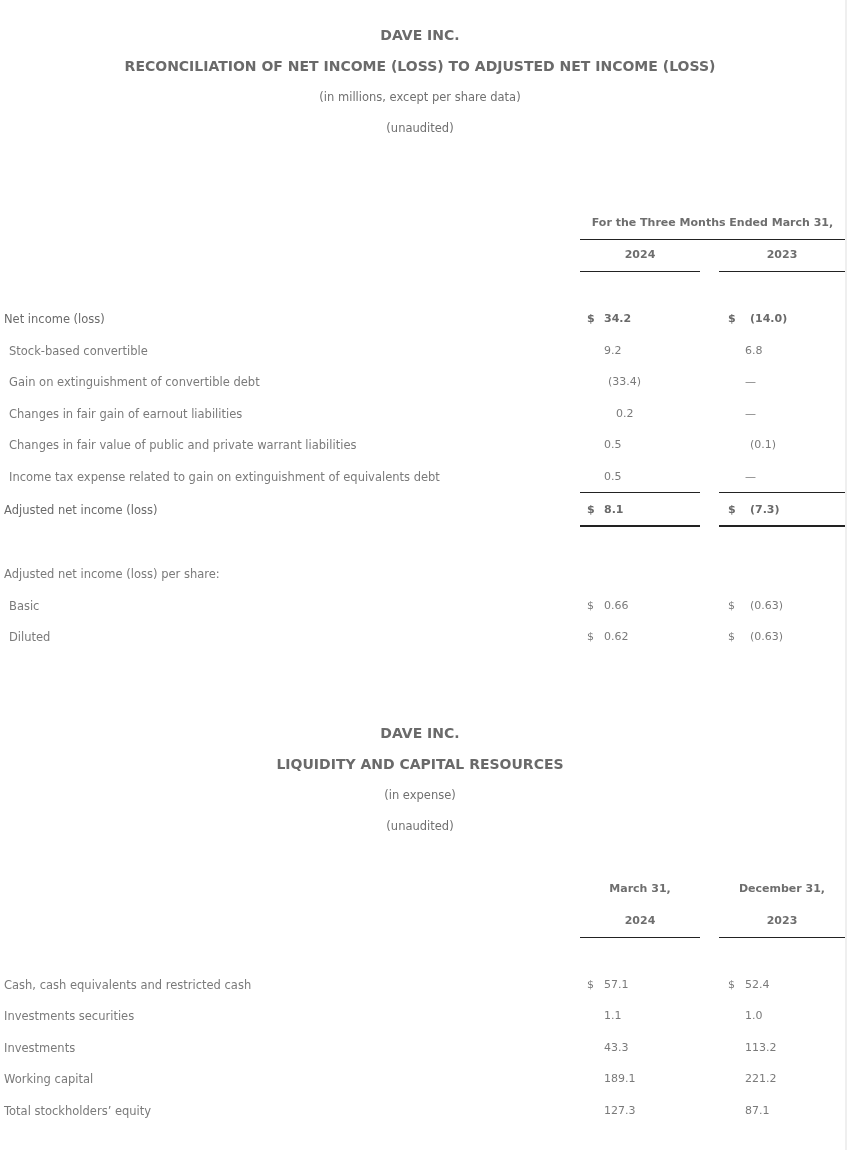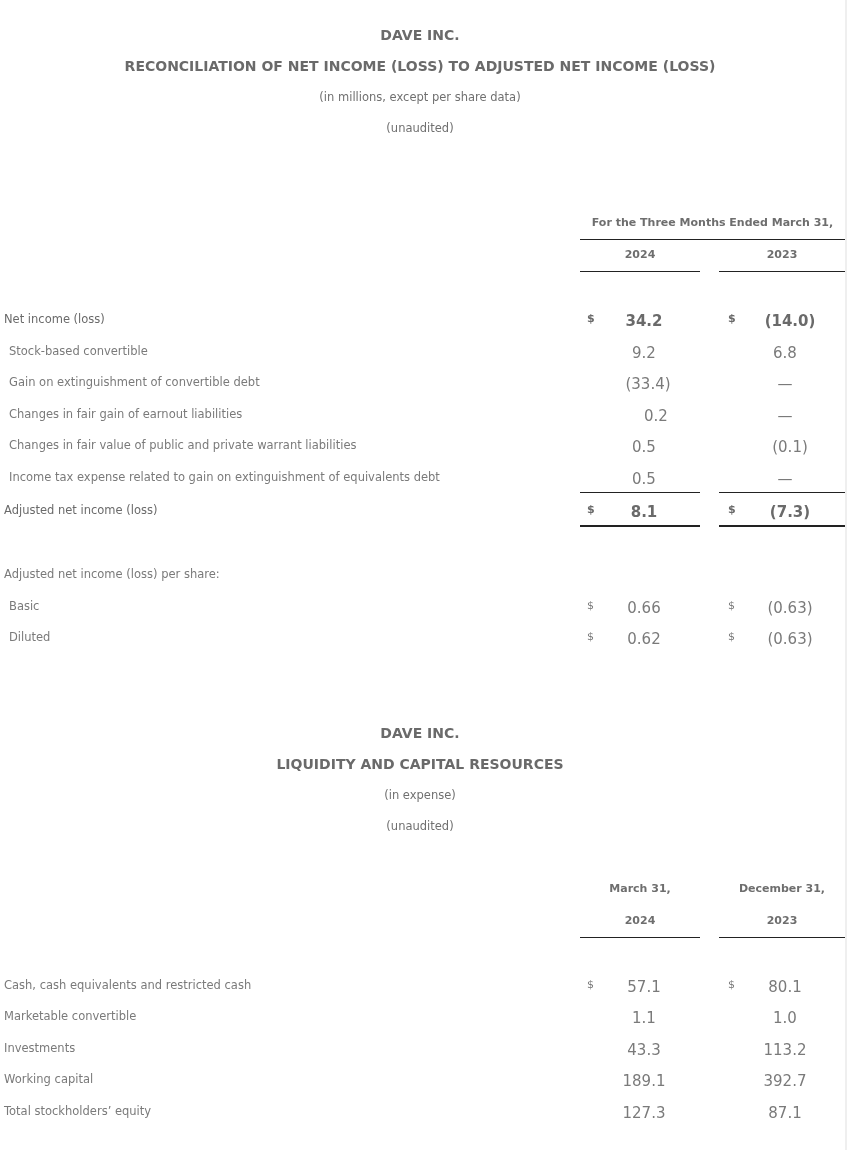"34.2" .num { font-size: 15px -> 11px; text-align: center -> left }
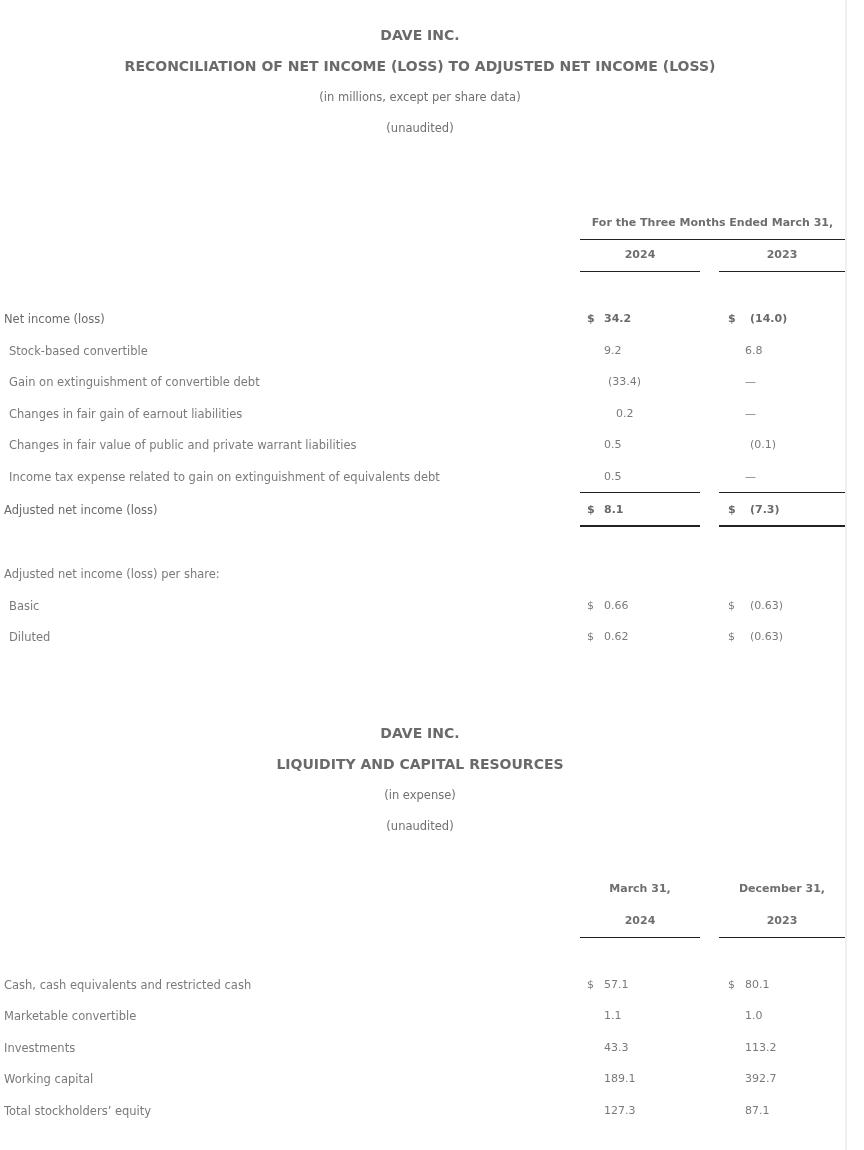"80.1" div.num { text: 80.1 -> 52.4 }
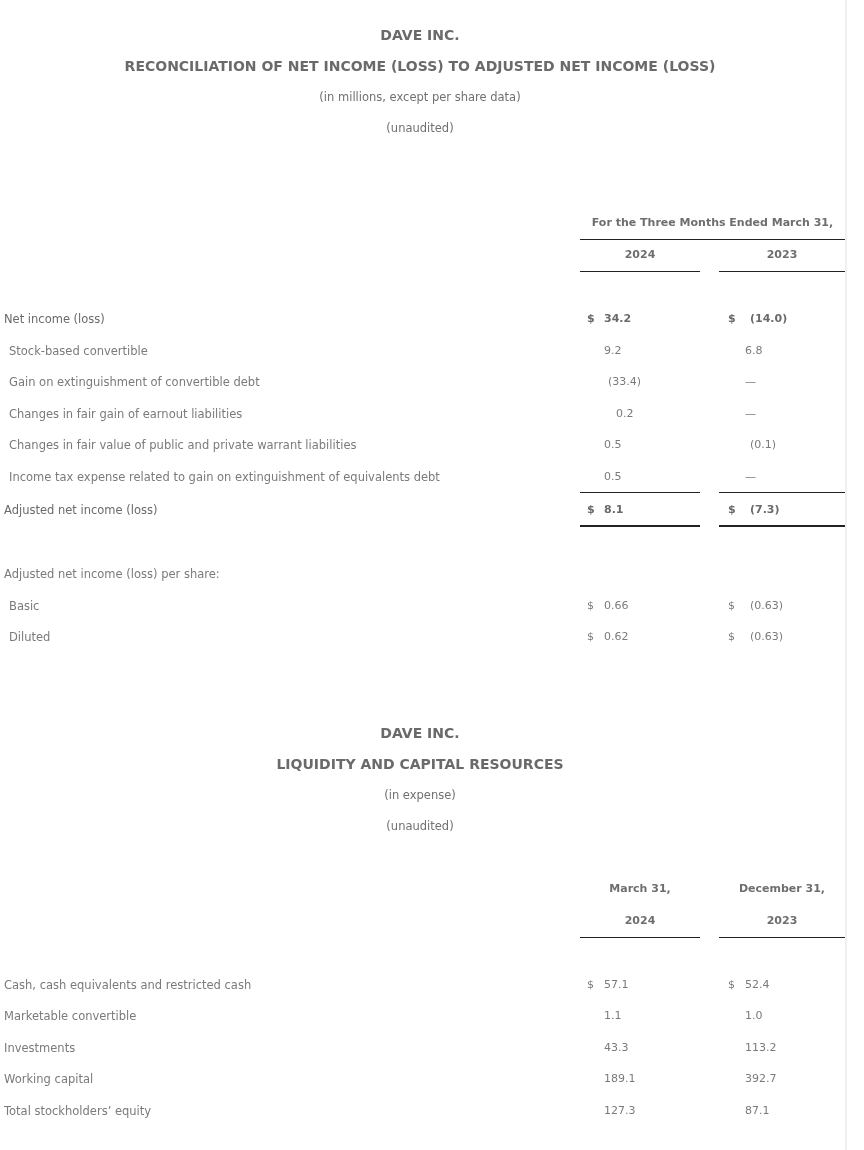"Marketable convertible" div.lbl { text: Marketable convertible -> Investments securities }
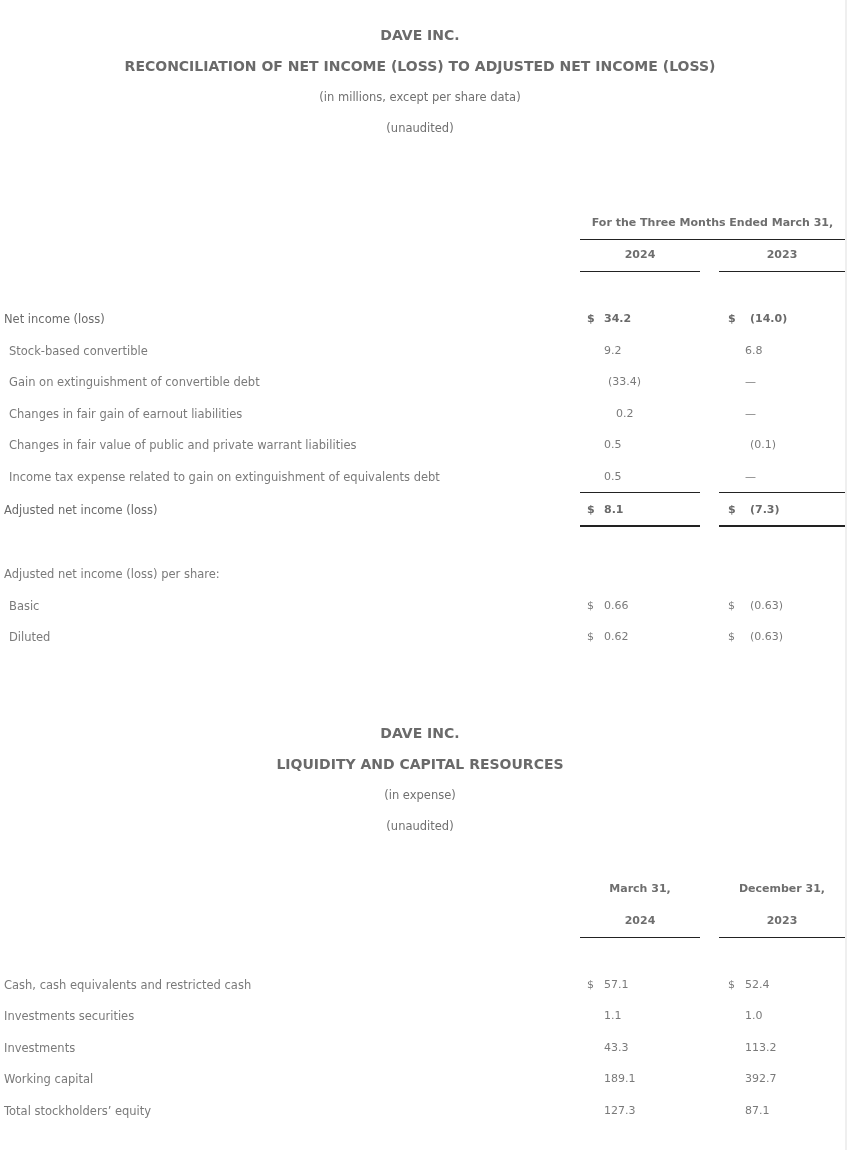"392.7" div.num { text: 392.7 -> 221.2 }
